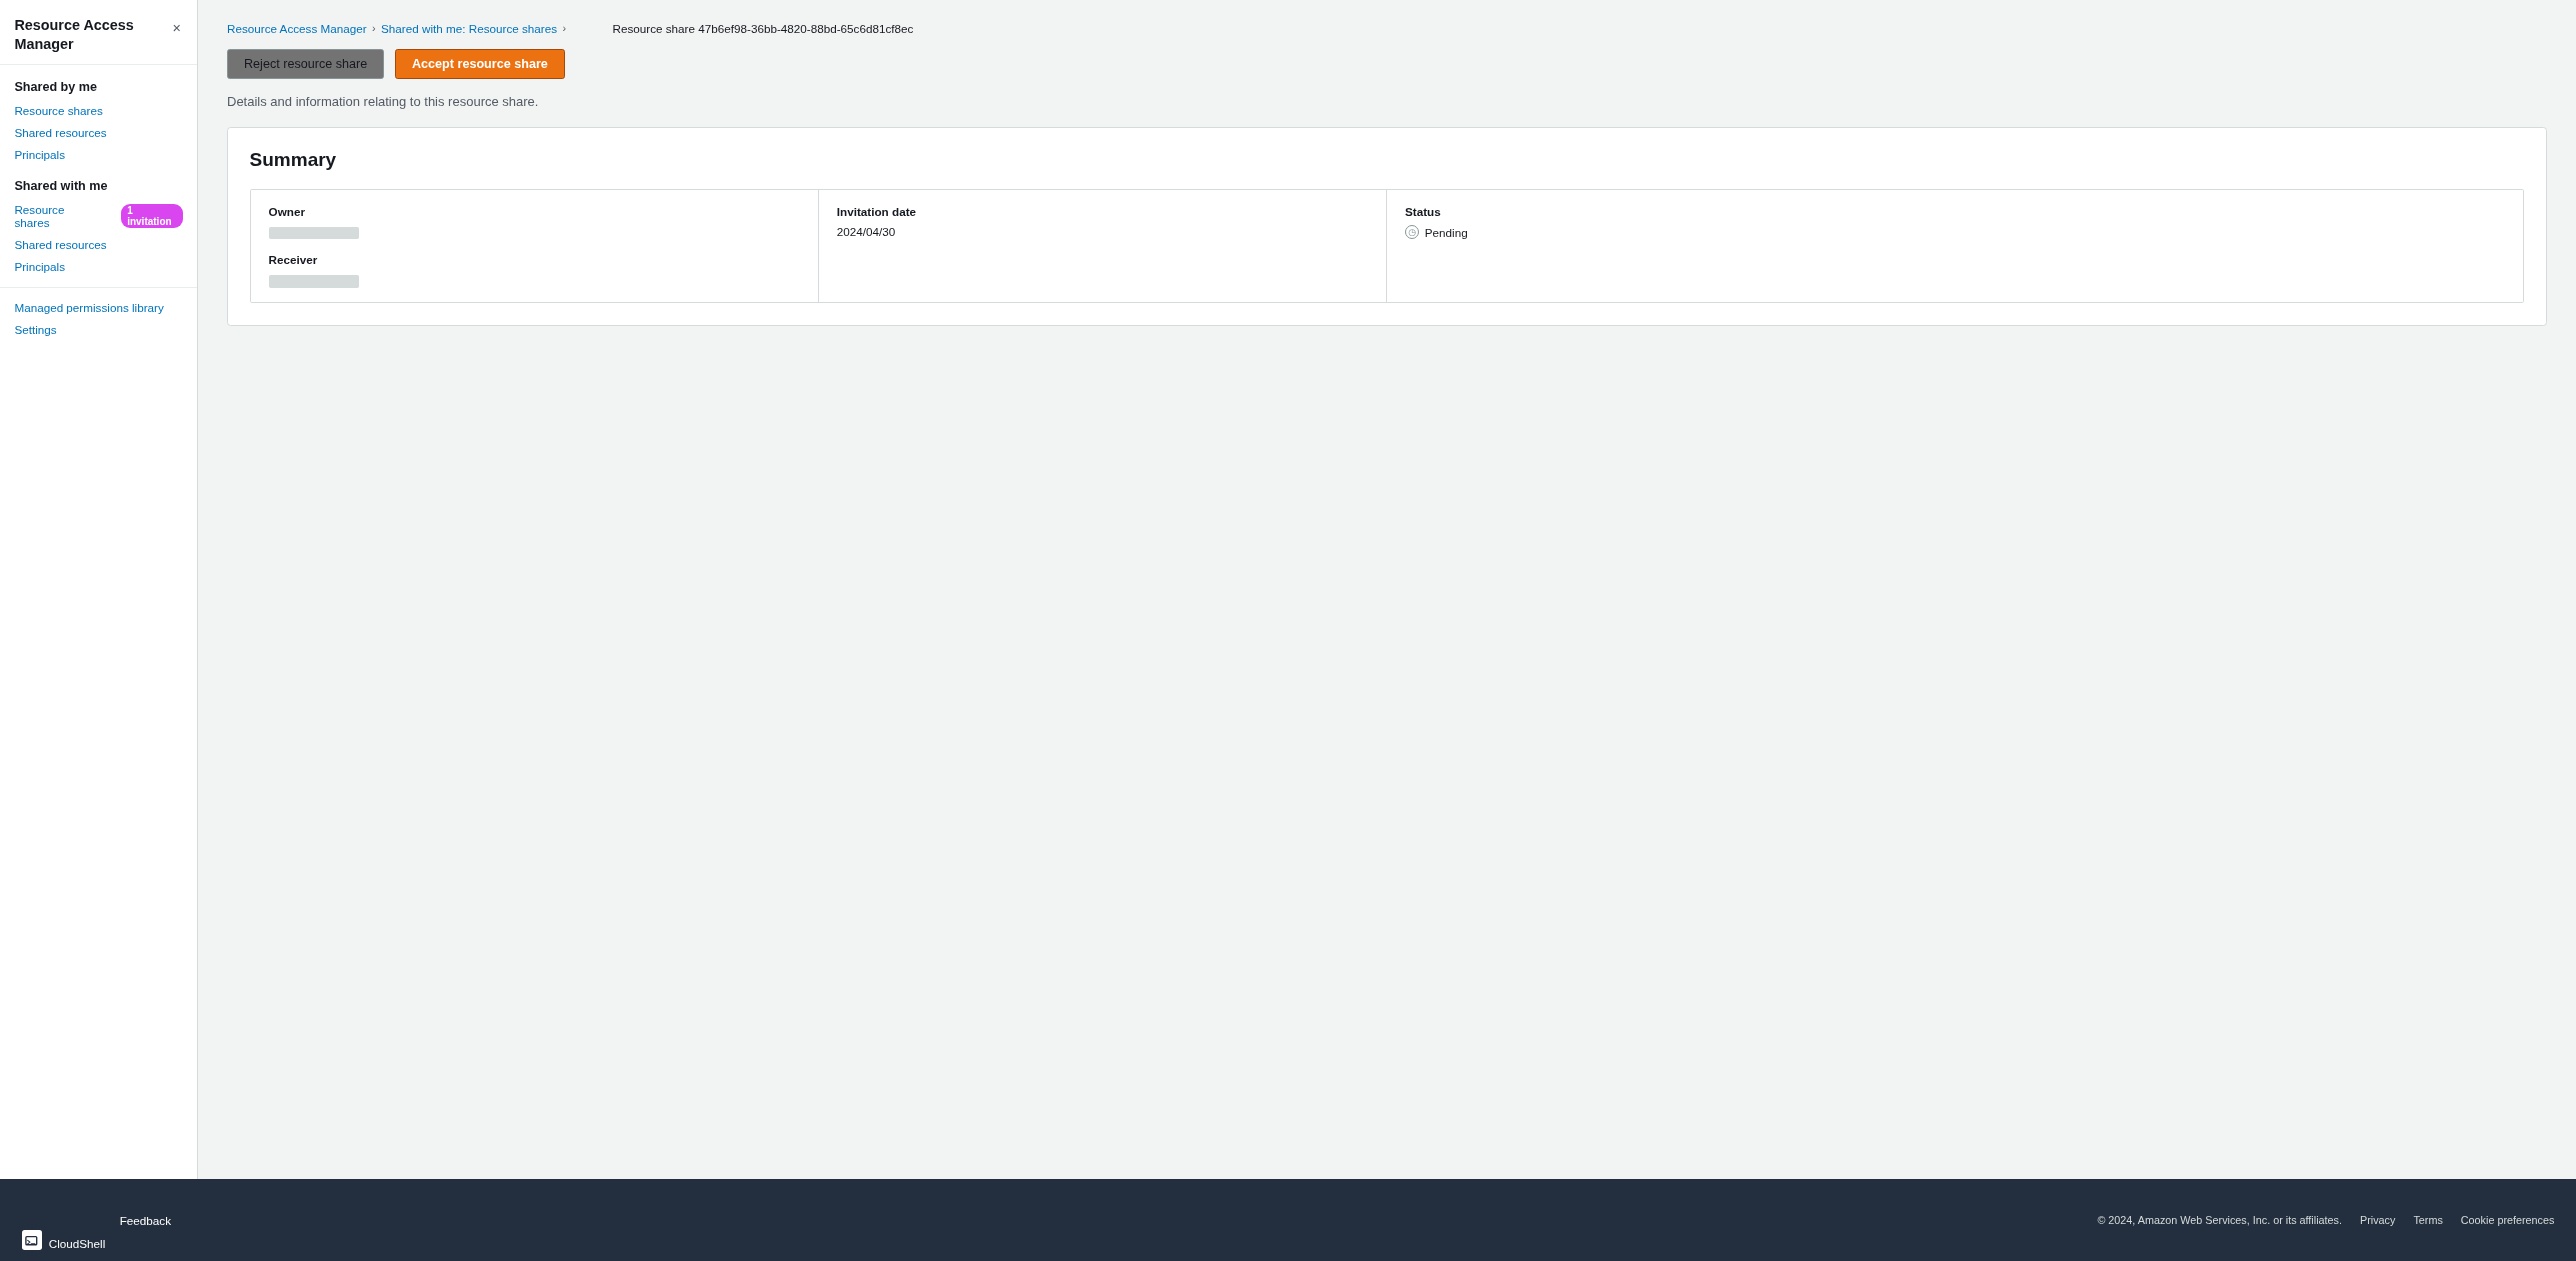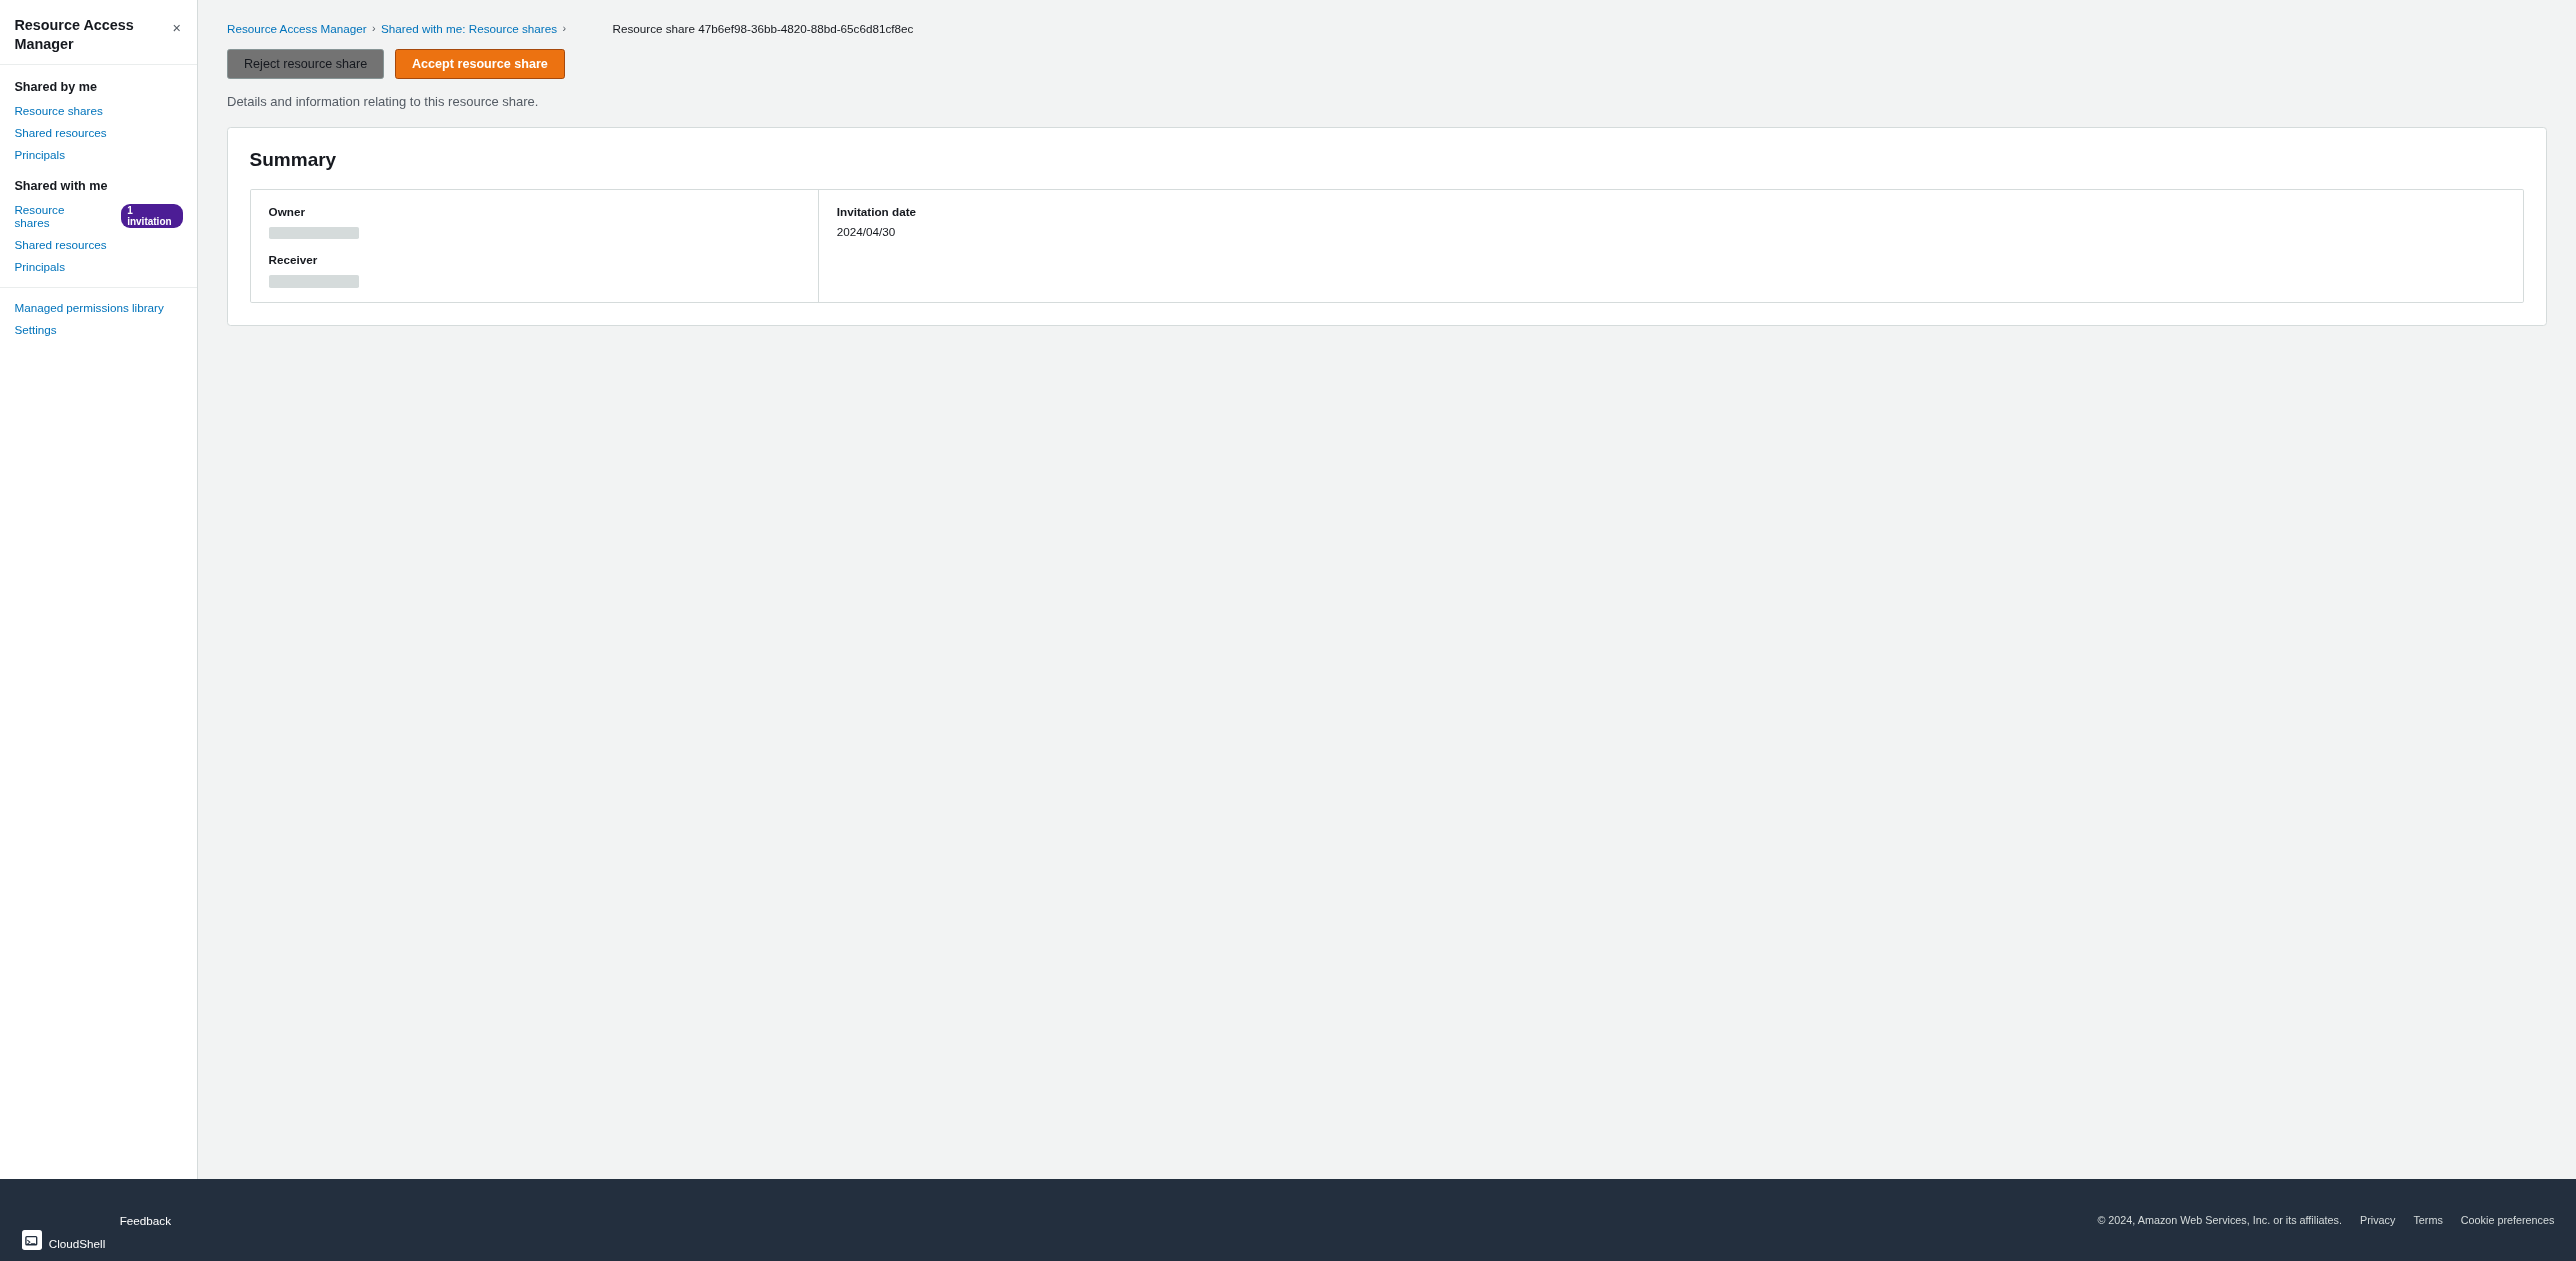"1 invitation" .sidebar-badge { background: #4c1d95 -> #d946ef }
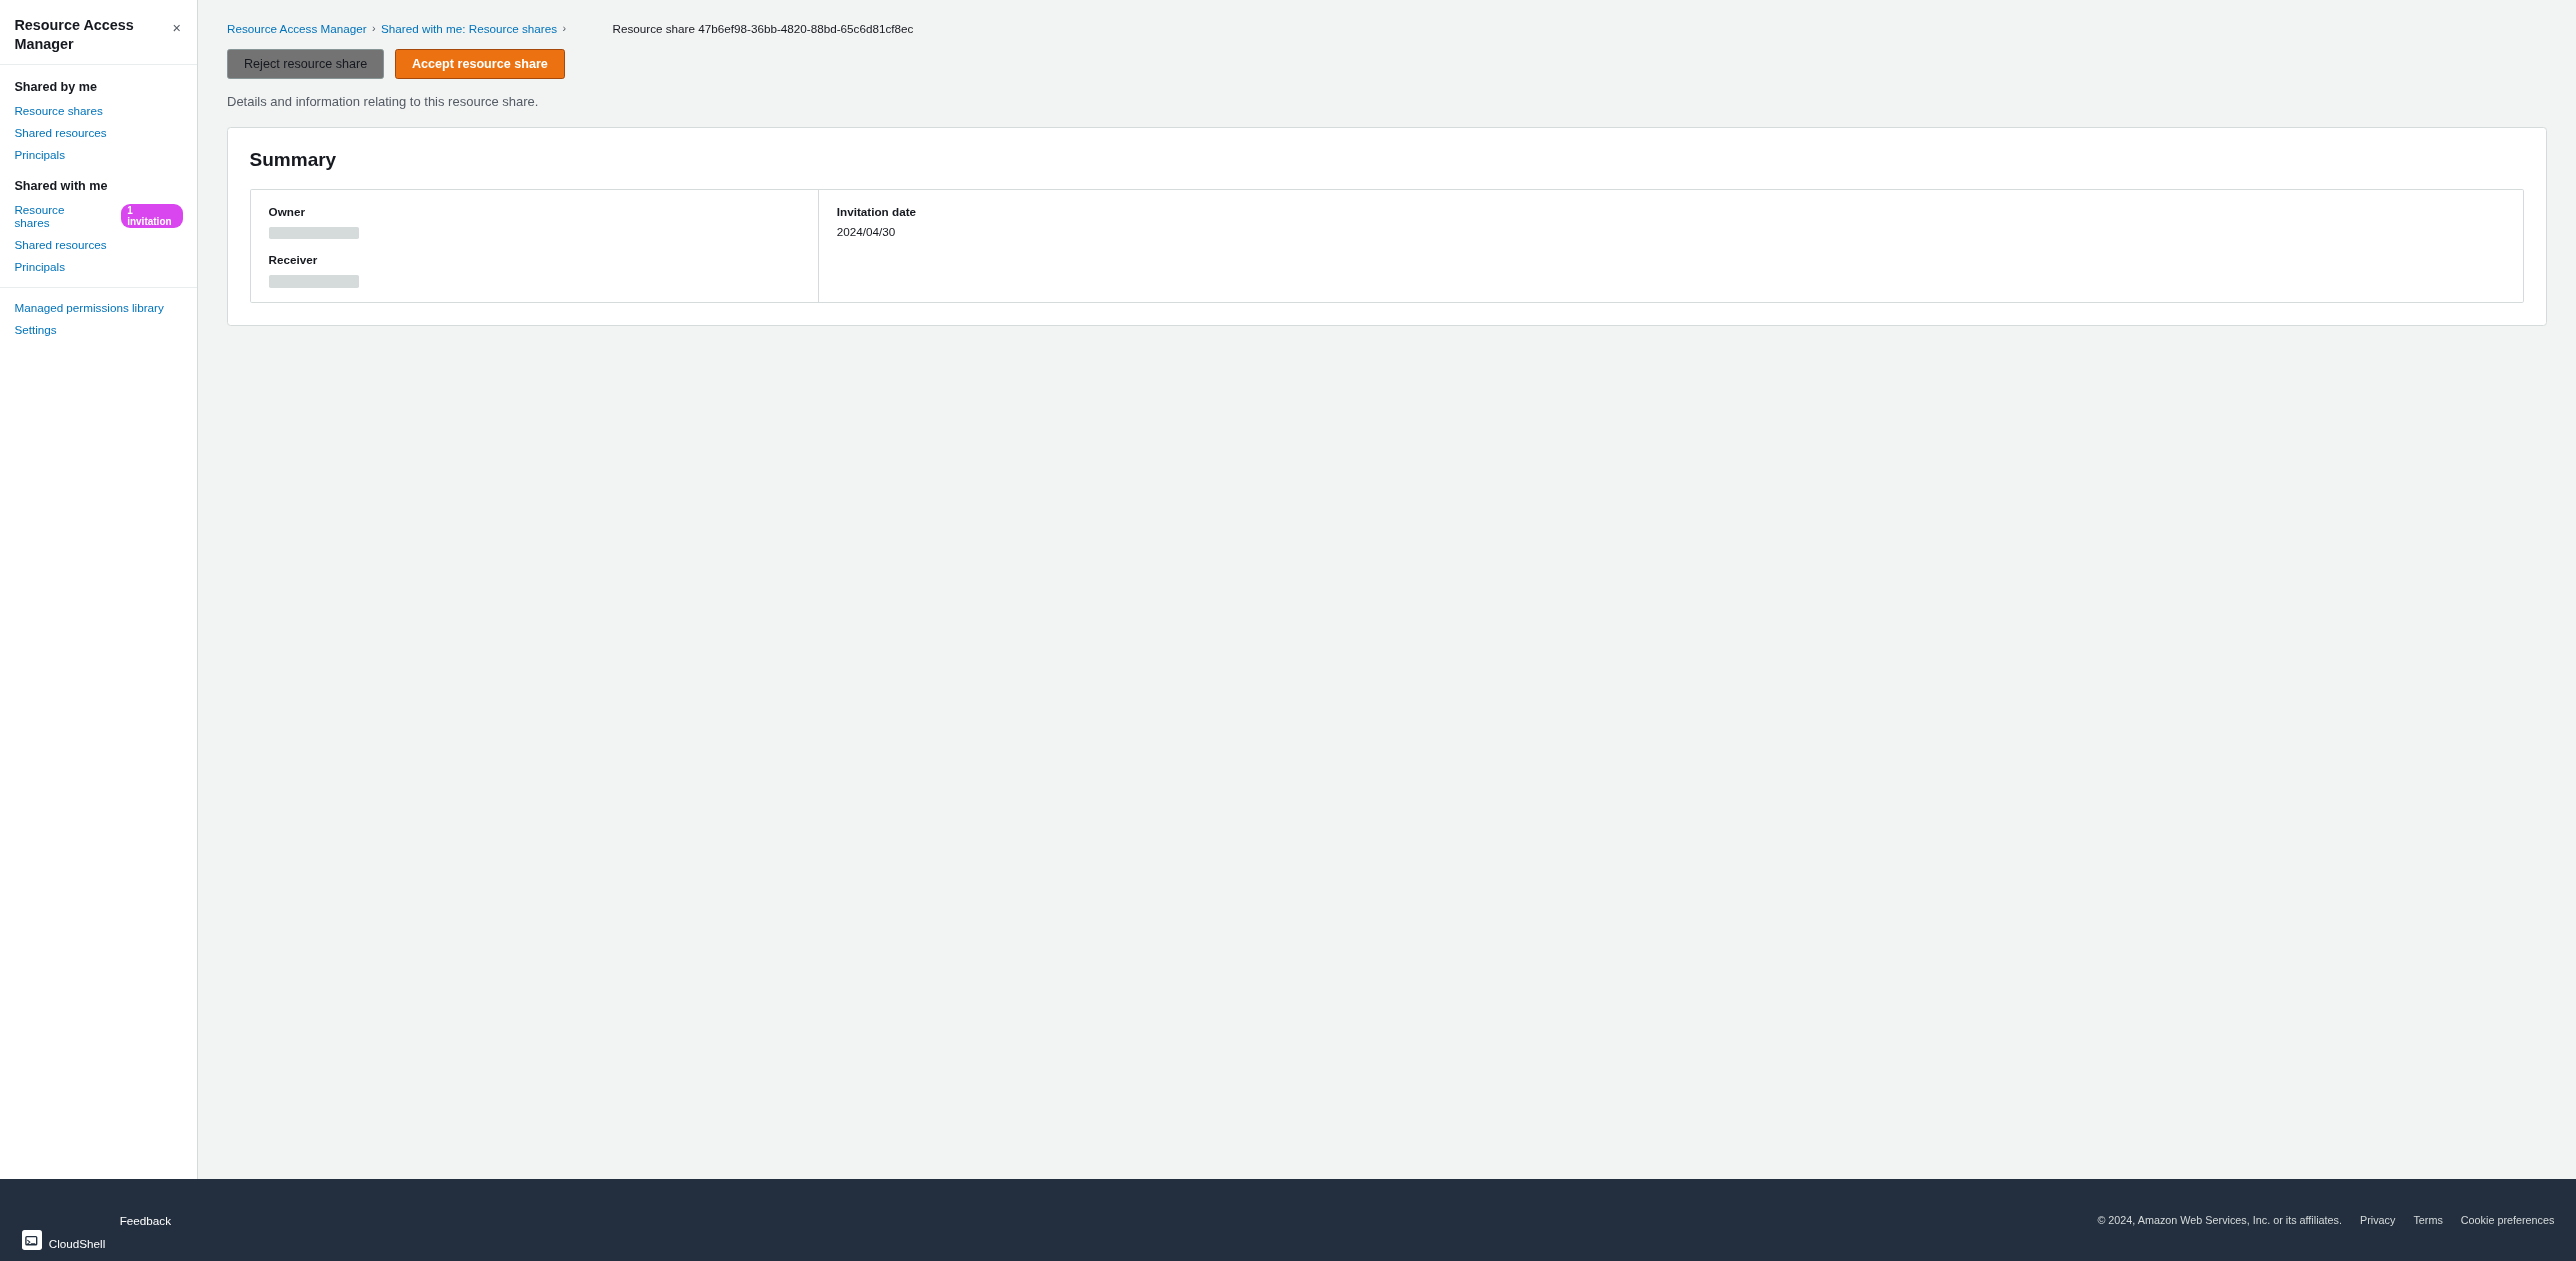"Status" div.summary-cell { html: none -> <div> <div>Status</div> <div> <span>◷</span> <span>Pending</span> </div> </div> }
